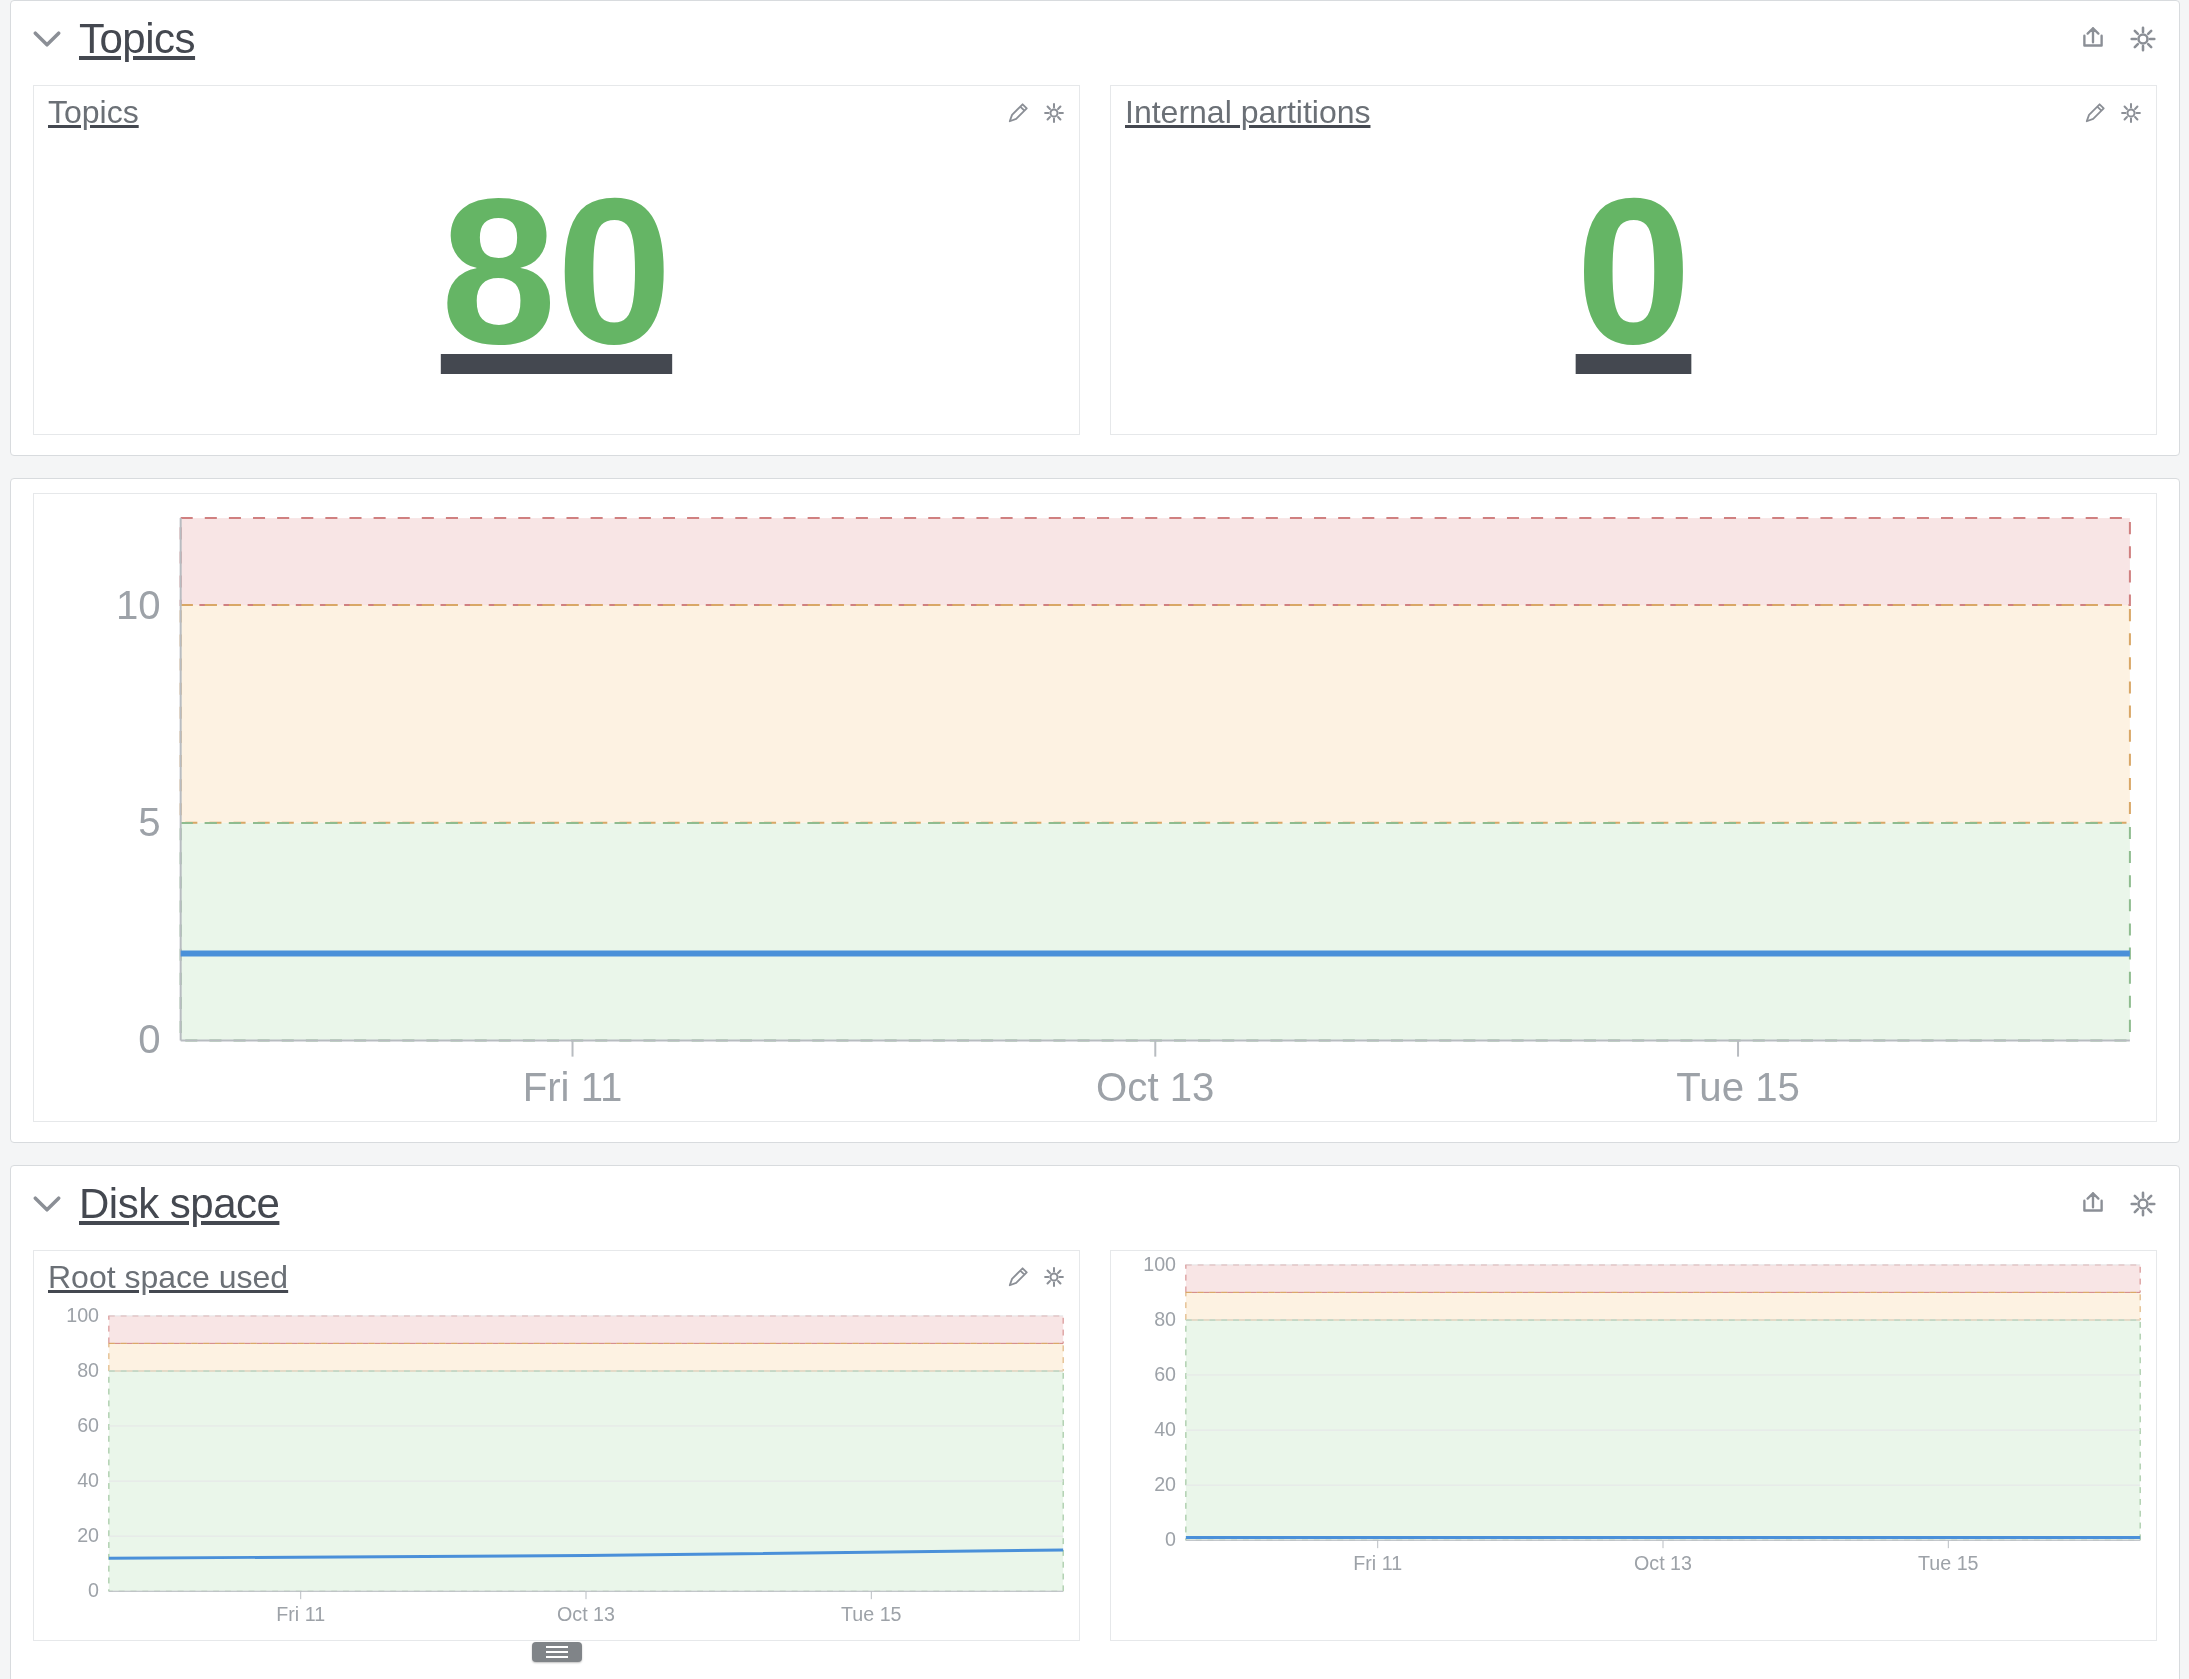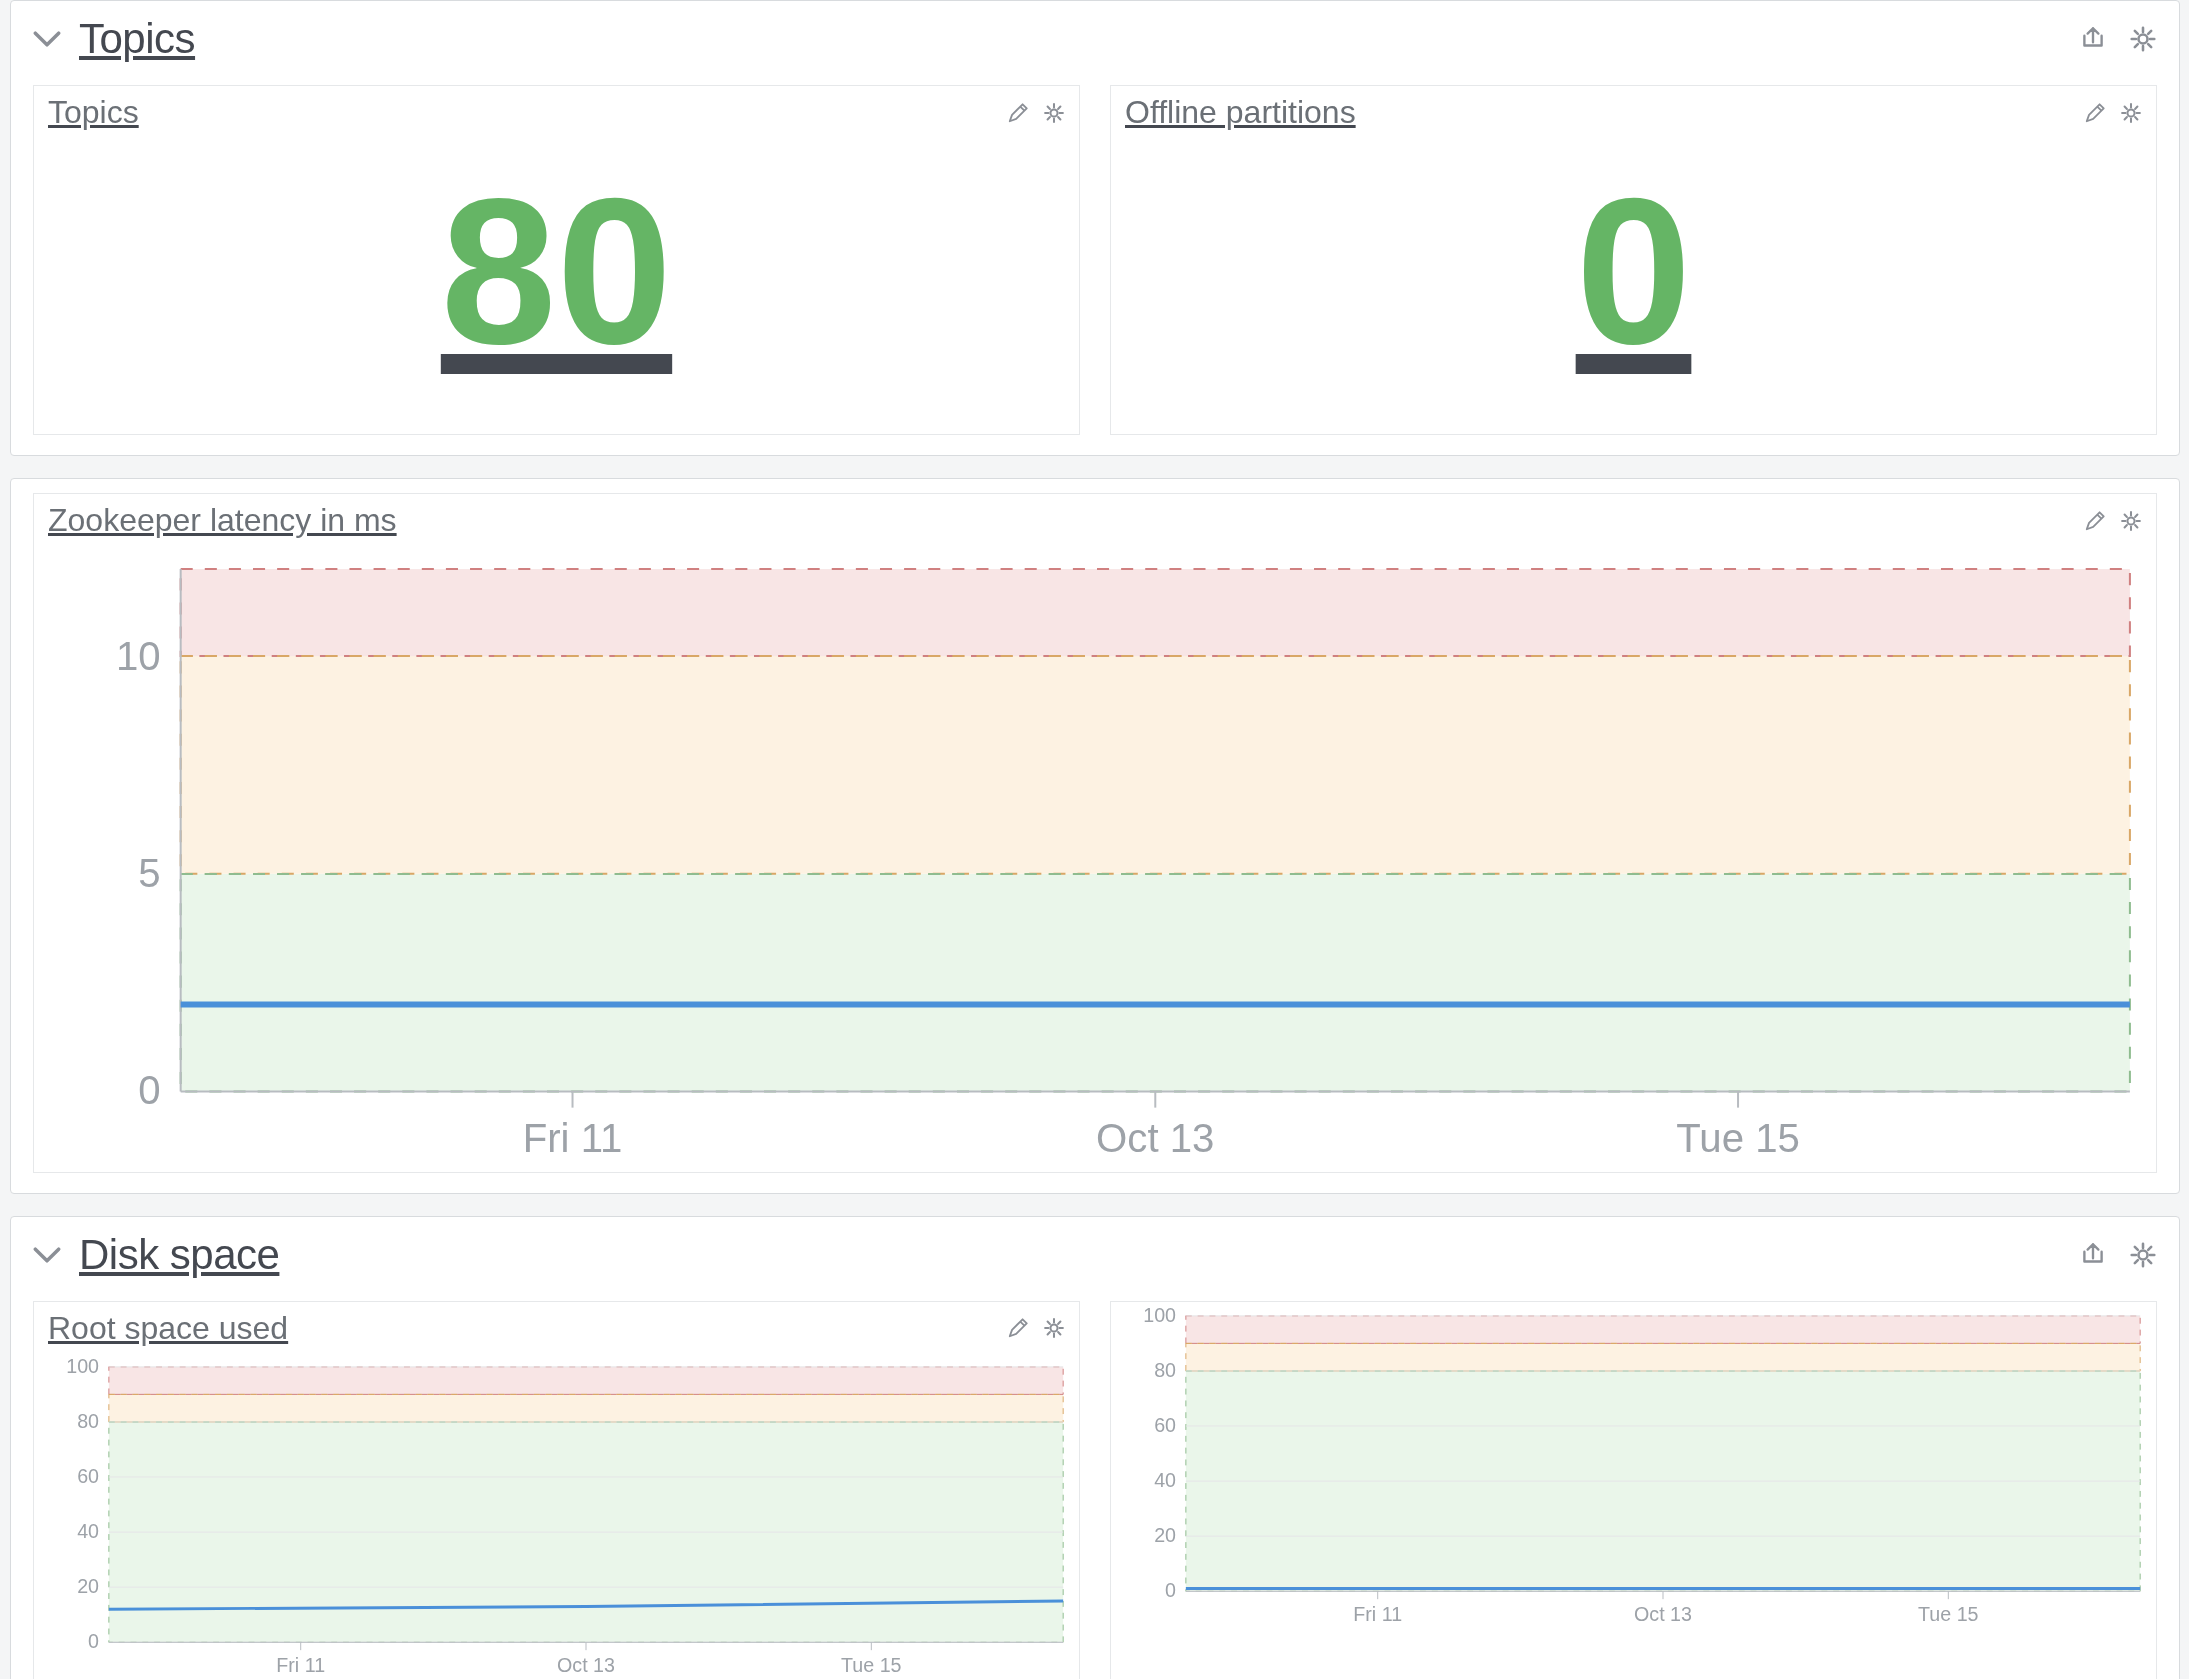"Offline partitions" span.panel-title { text: Offline -> Internal }
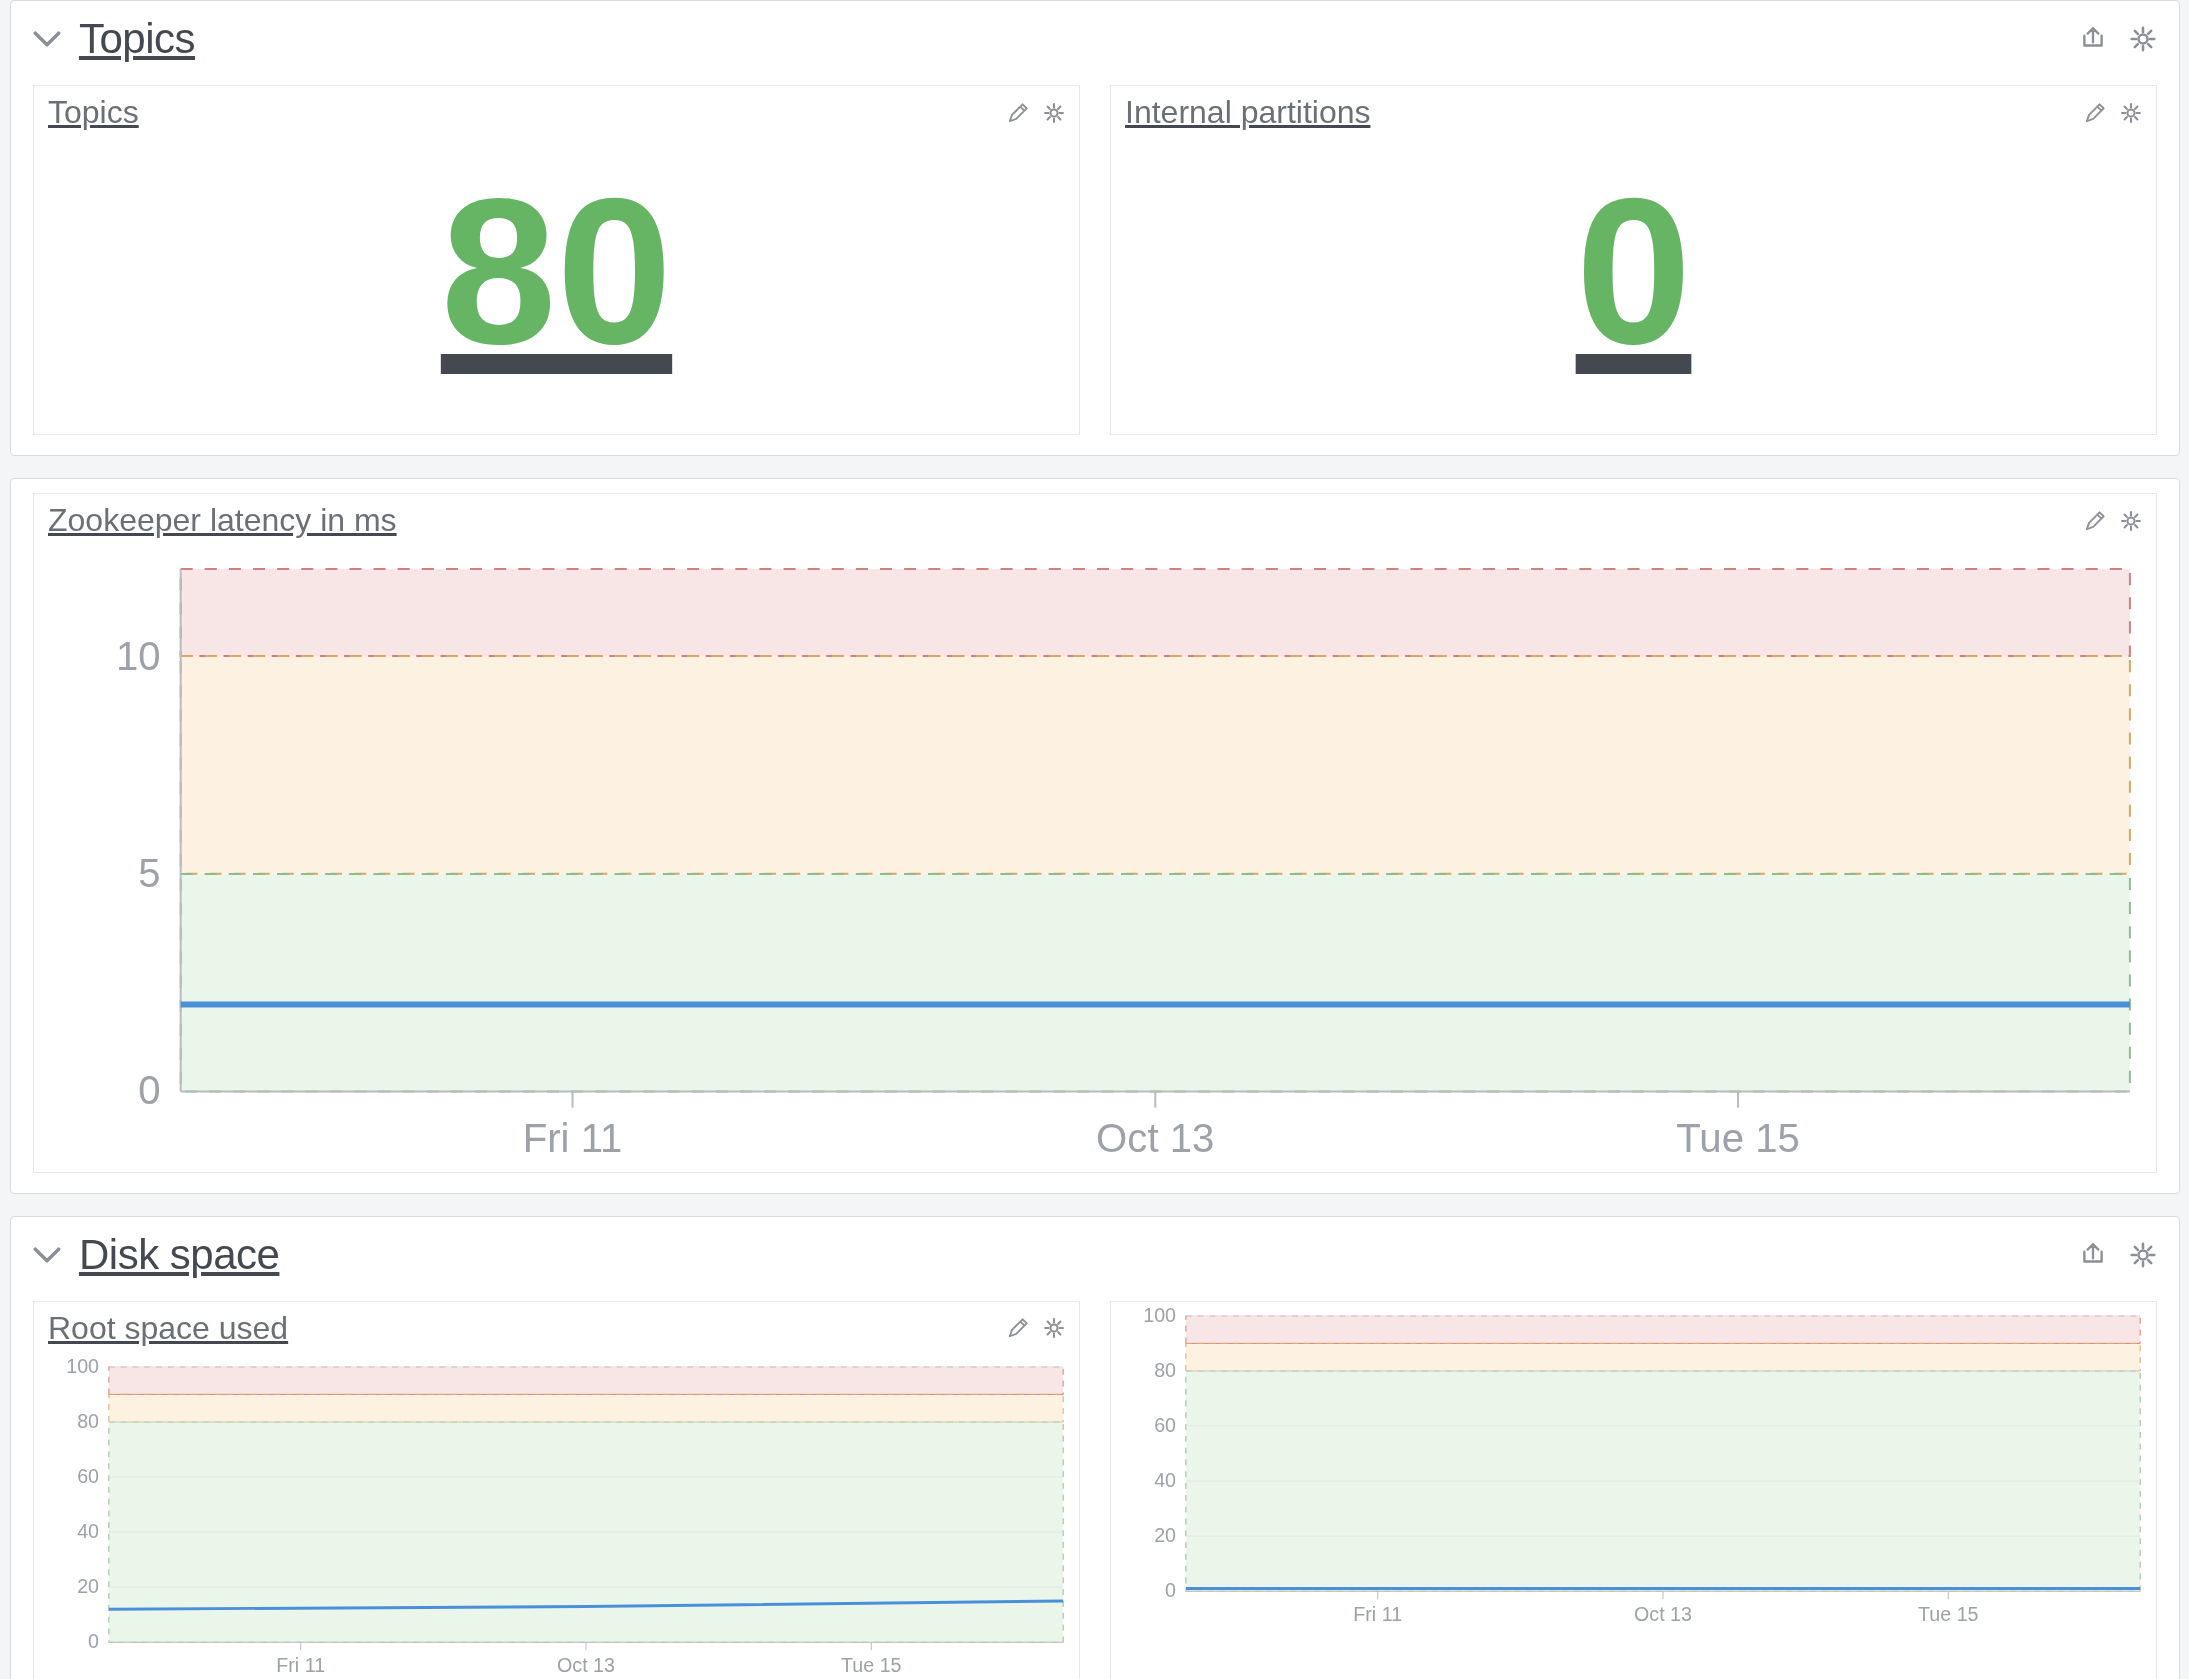"Zookeeper latency in ms" div.panel-header { html: <div> <span>Zookeeper latency in ms</span> <div> <span> <svg> <use></use> </svg> </span> <span> <svg> <use></use> </svg> </span> </div> </div> -> none }
